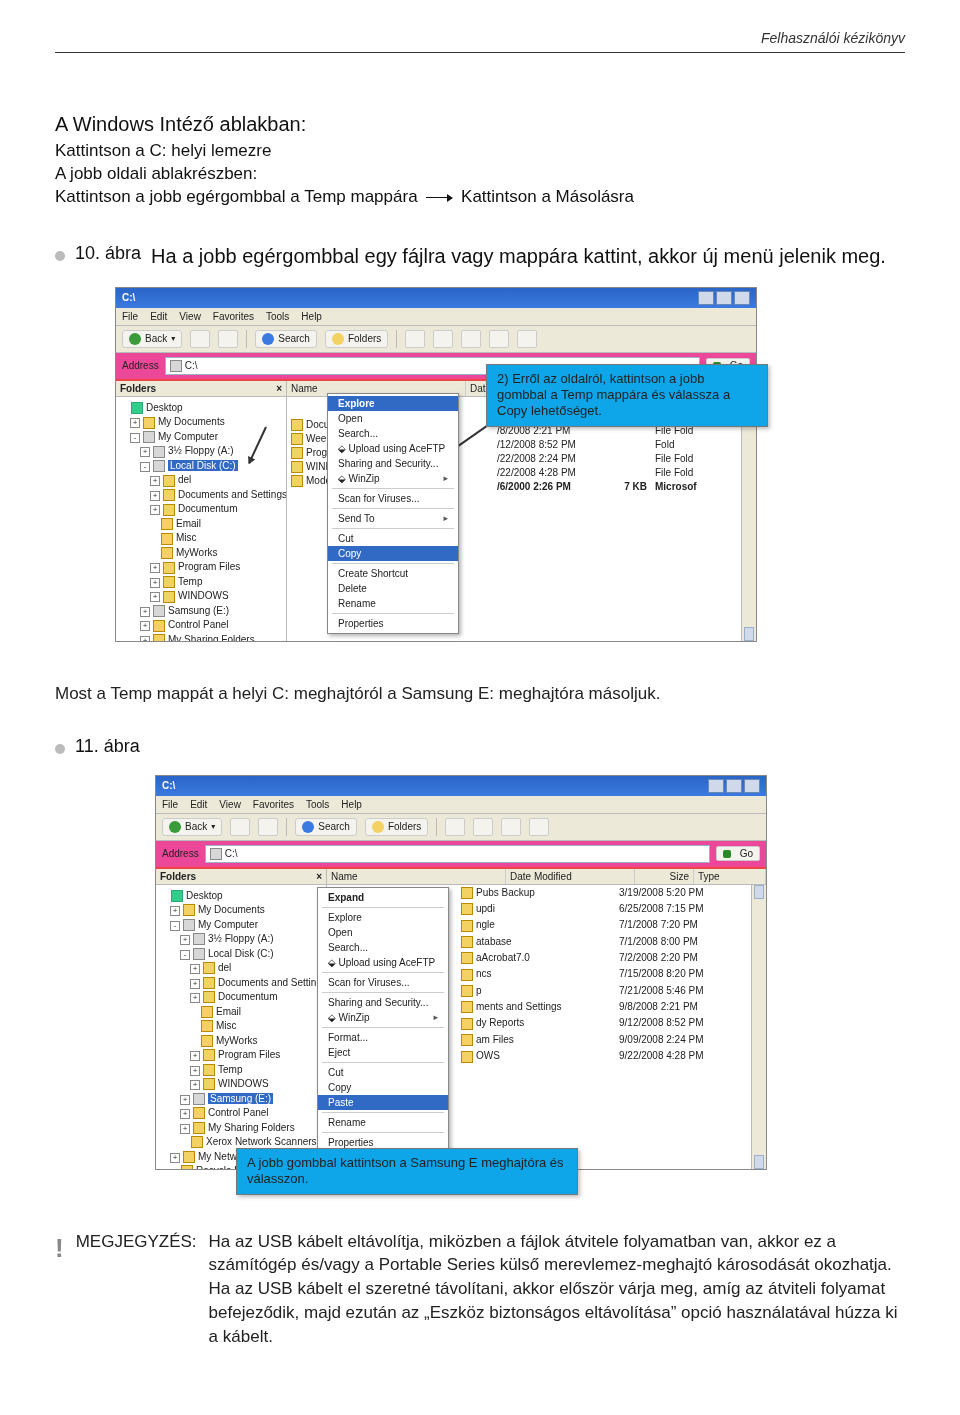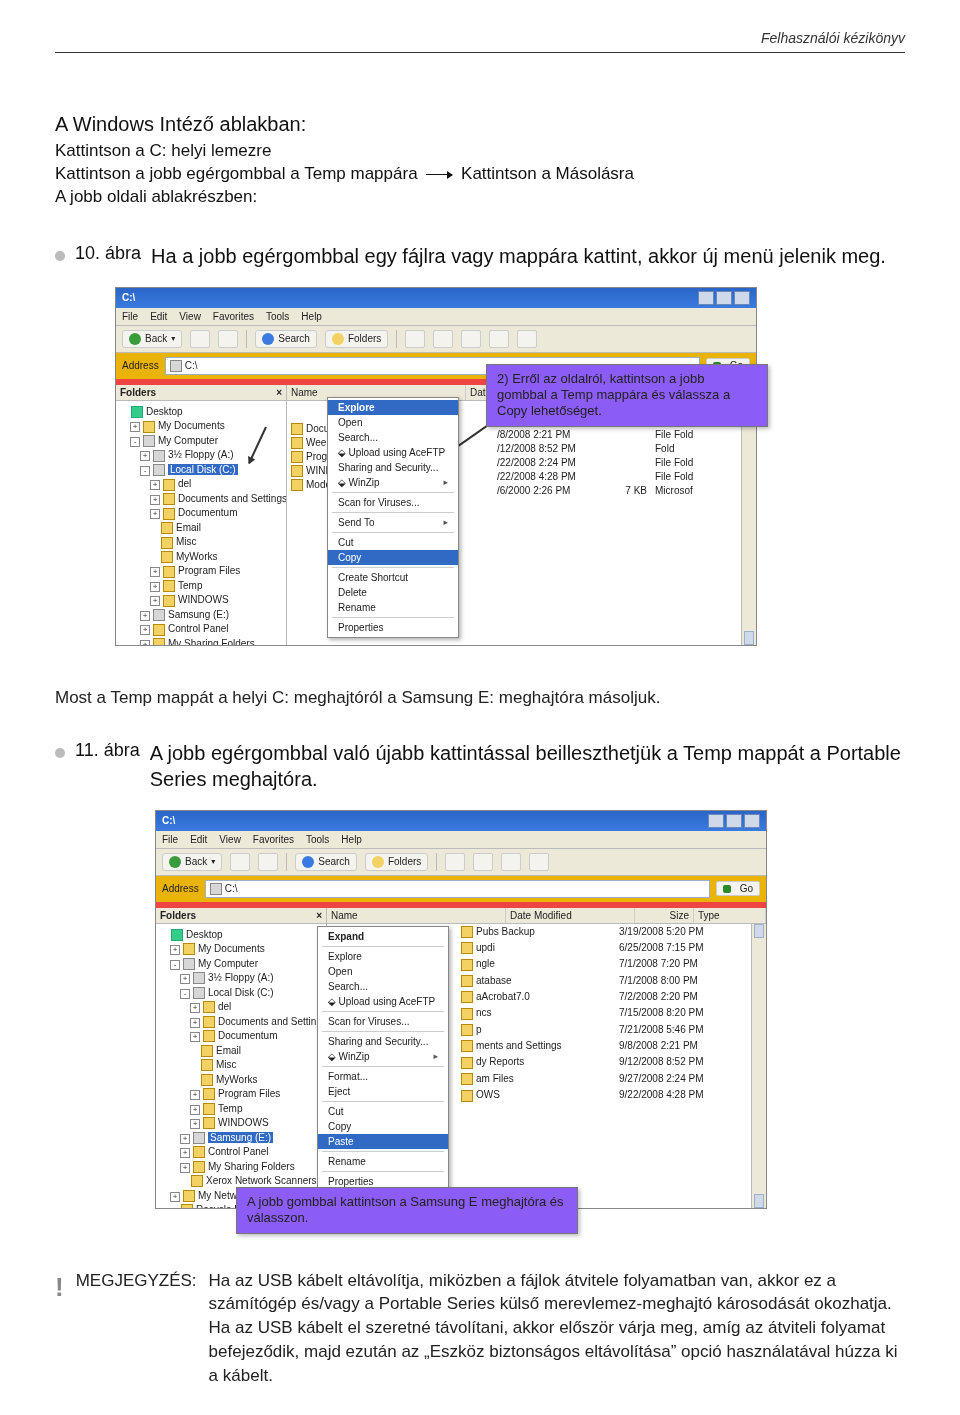"Kattintson a jobb egérgombbal a" div.body-text { order: before "A jobb oldali ablakrészben:" -> after "A jobb oldali ablakrészben:" }
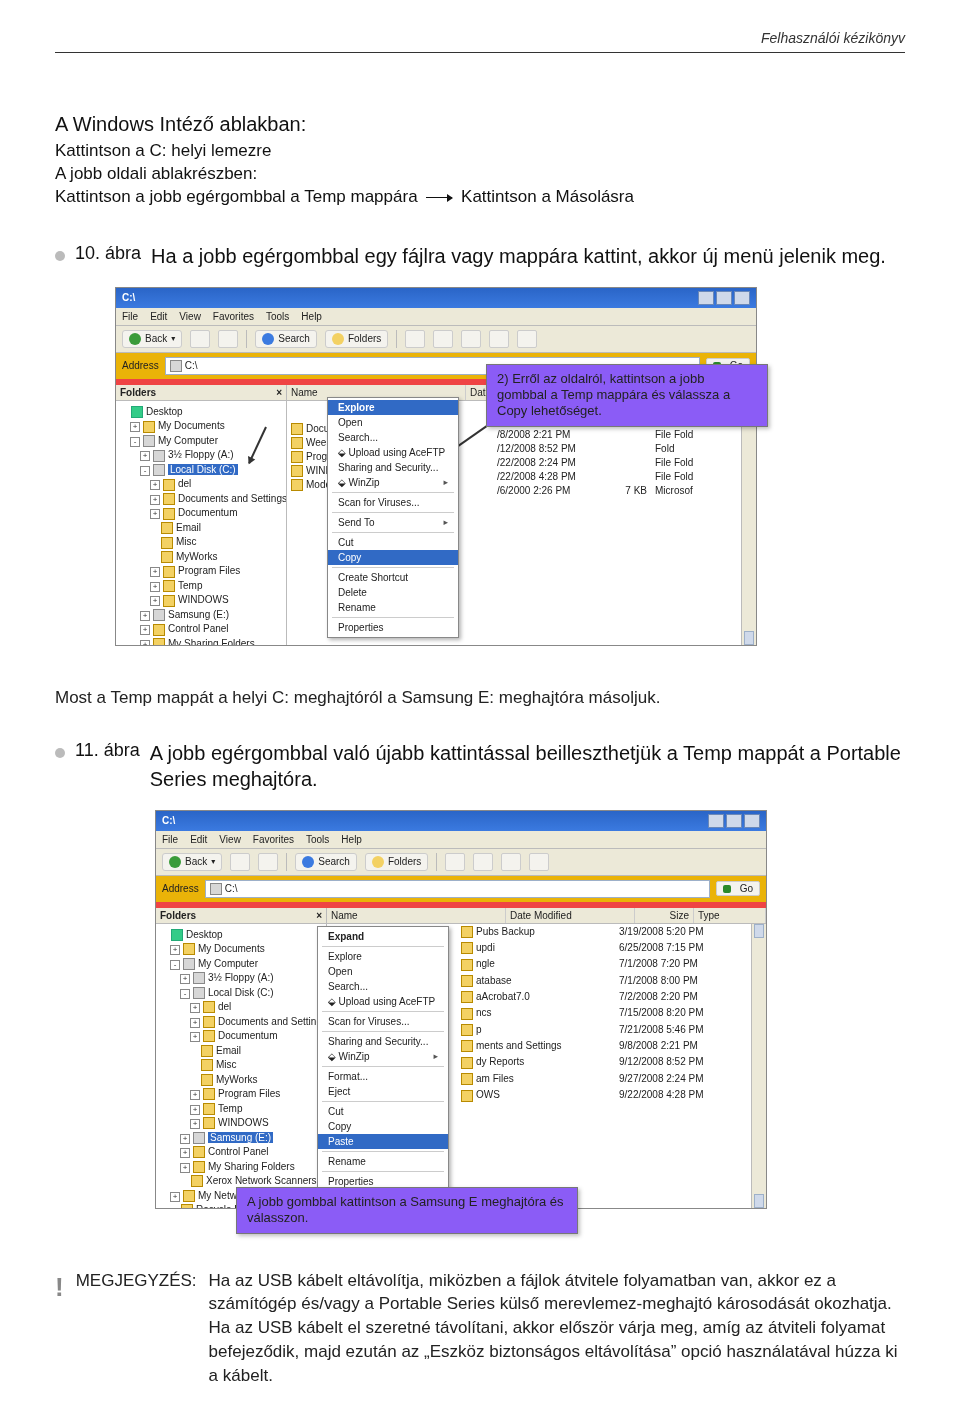"Address" .addressbar { background: #eab308 -> #ec4899; border-bottom: 6px solid #ef4444 -> 2px solid #ef4444 }
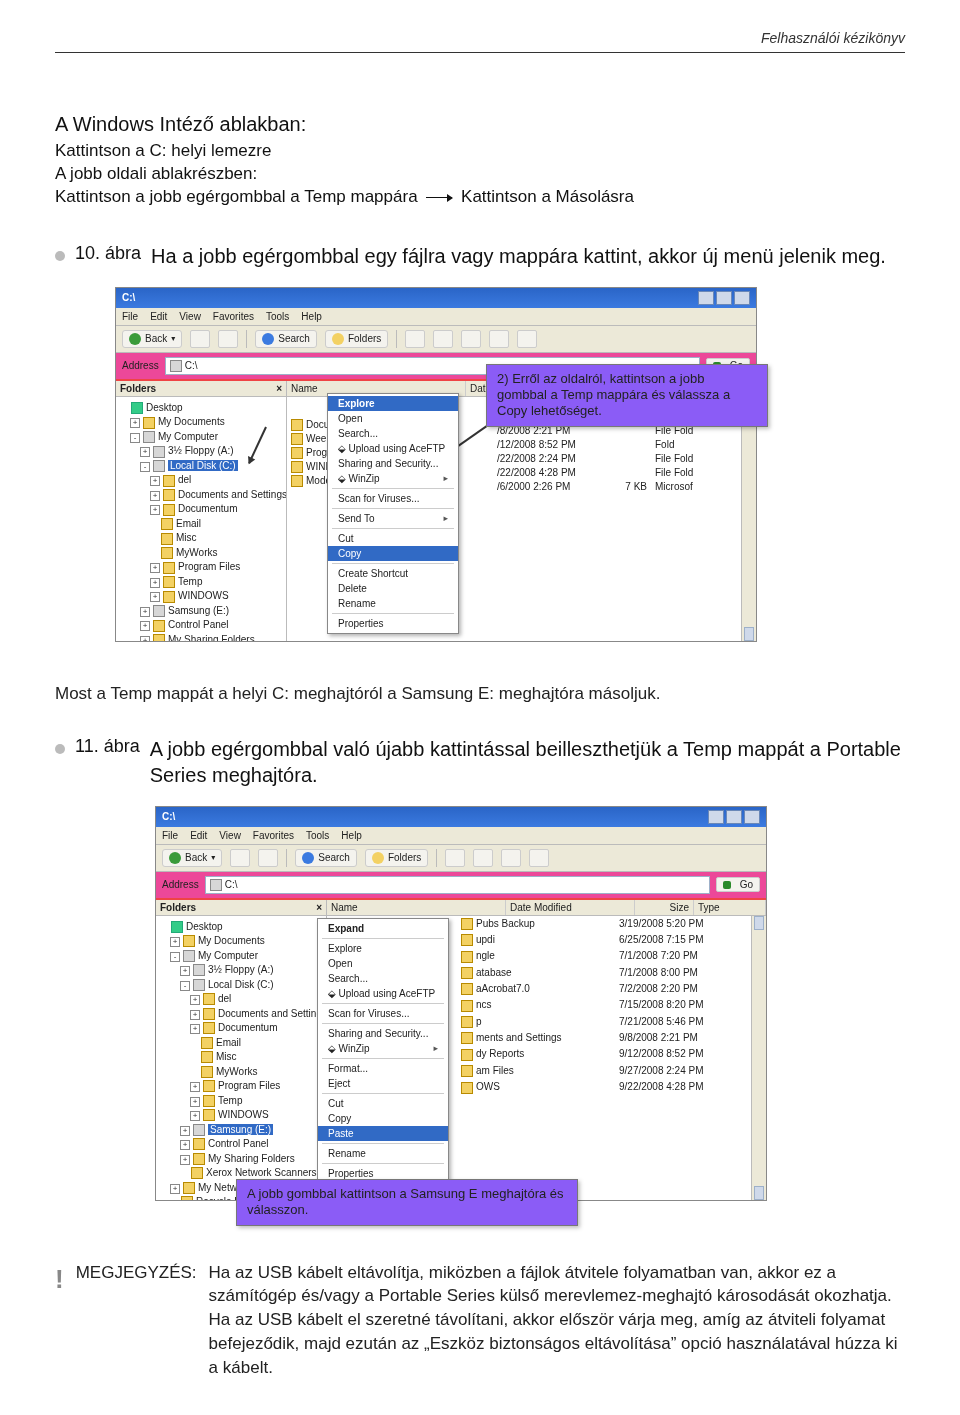"2) Erről az oldalról, kattintson" .callout { background: #8b5cf6 -> #0ea5e9 }
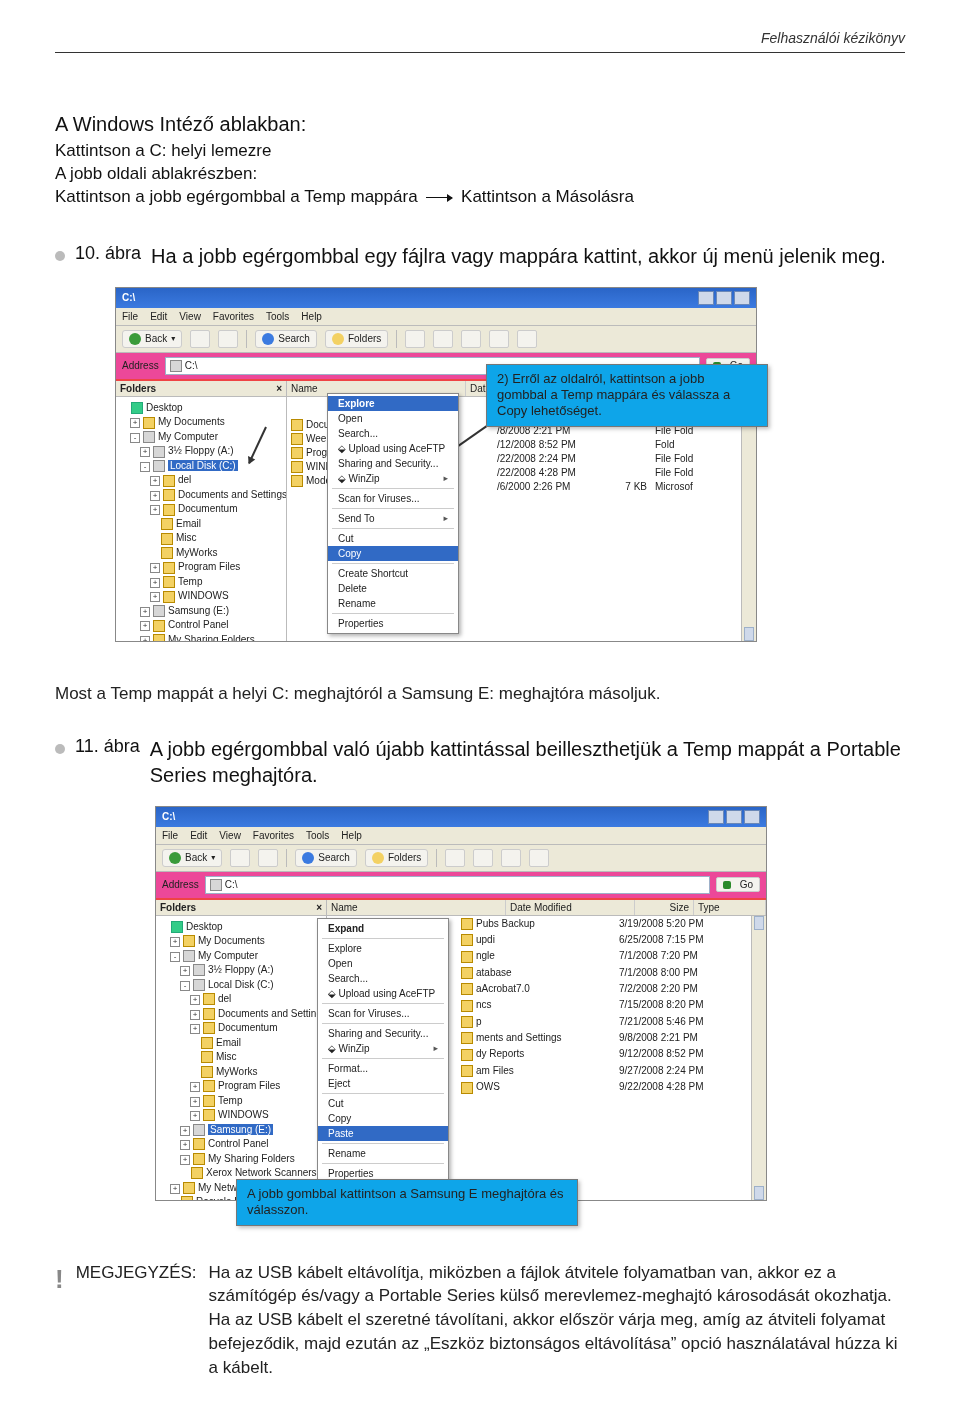"/6/2000 2:26 PM 7 KB" div { font-weight: none -> bold }
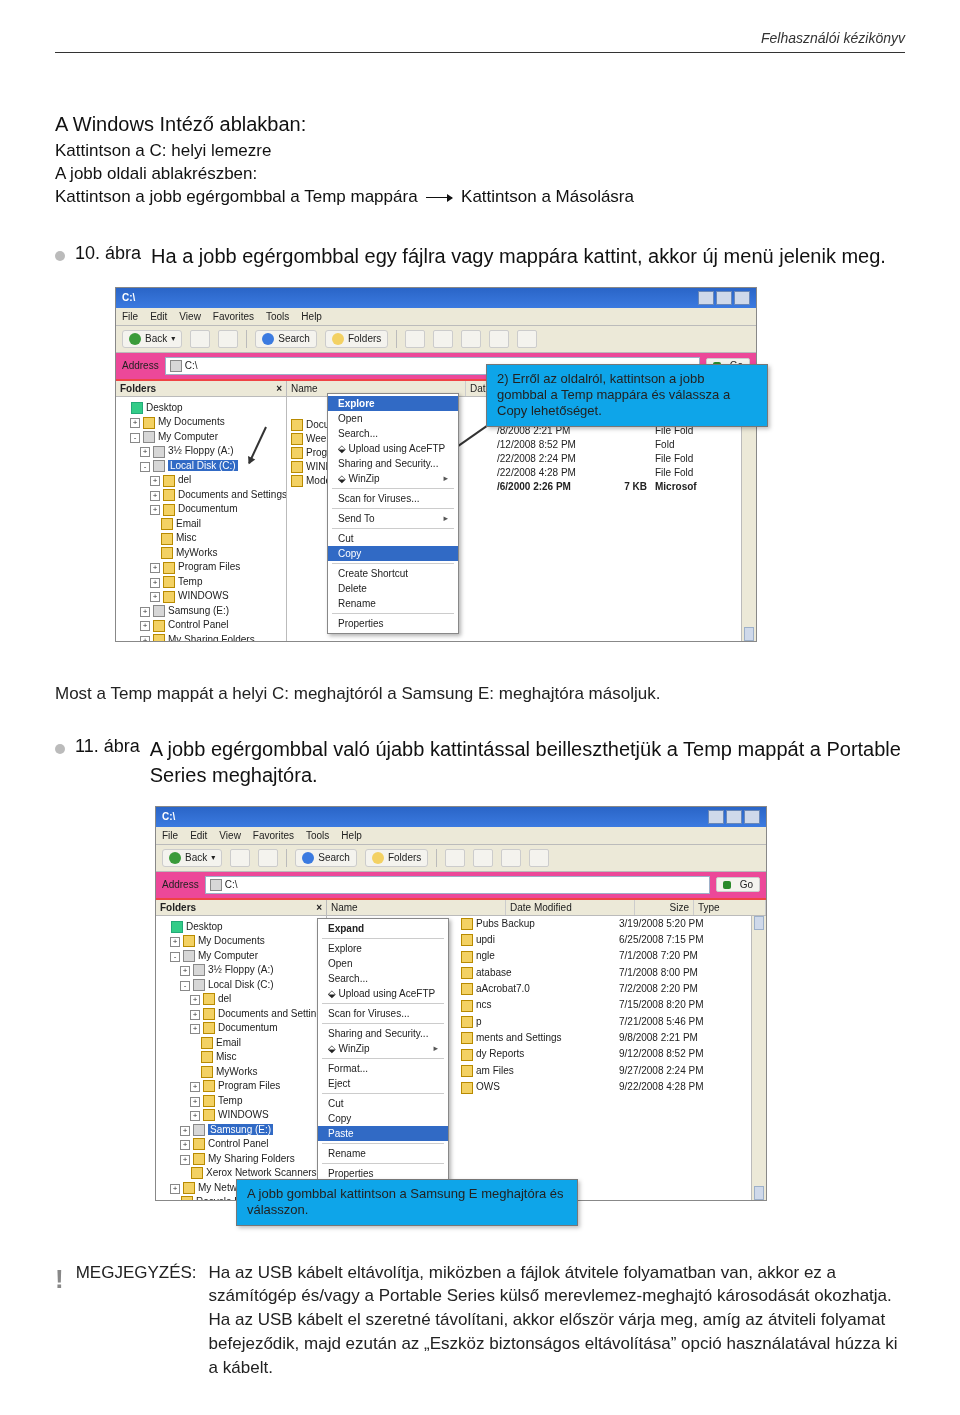"A jobb egérgombbal való újabb" div.fig-title { html: <div>A jobb egérgombbal való újabb kattintással beilleszthetjük a Temp mappát a Portable Series meghajtóra.</div> -> none }
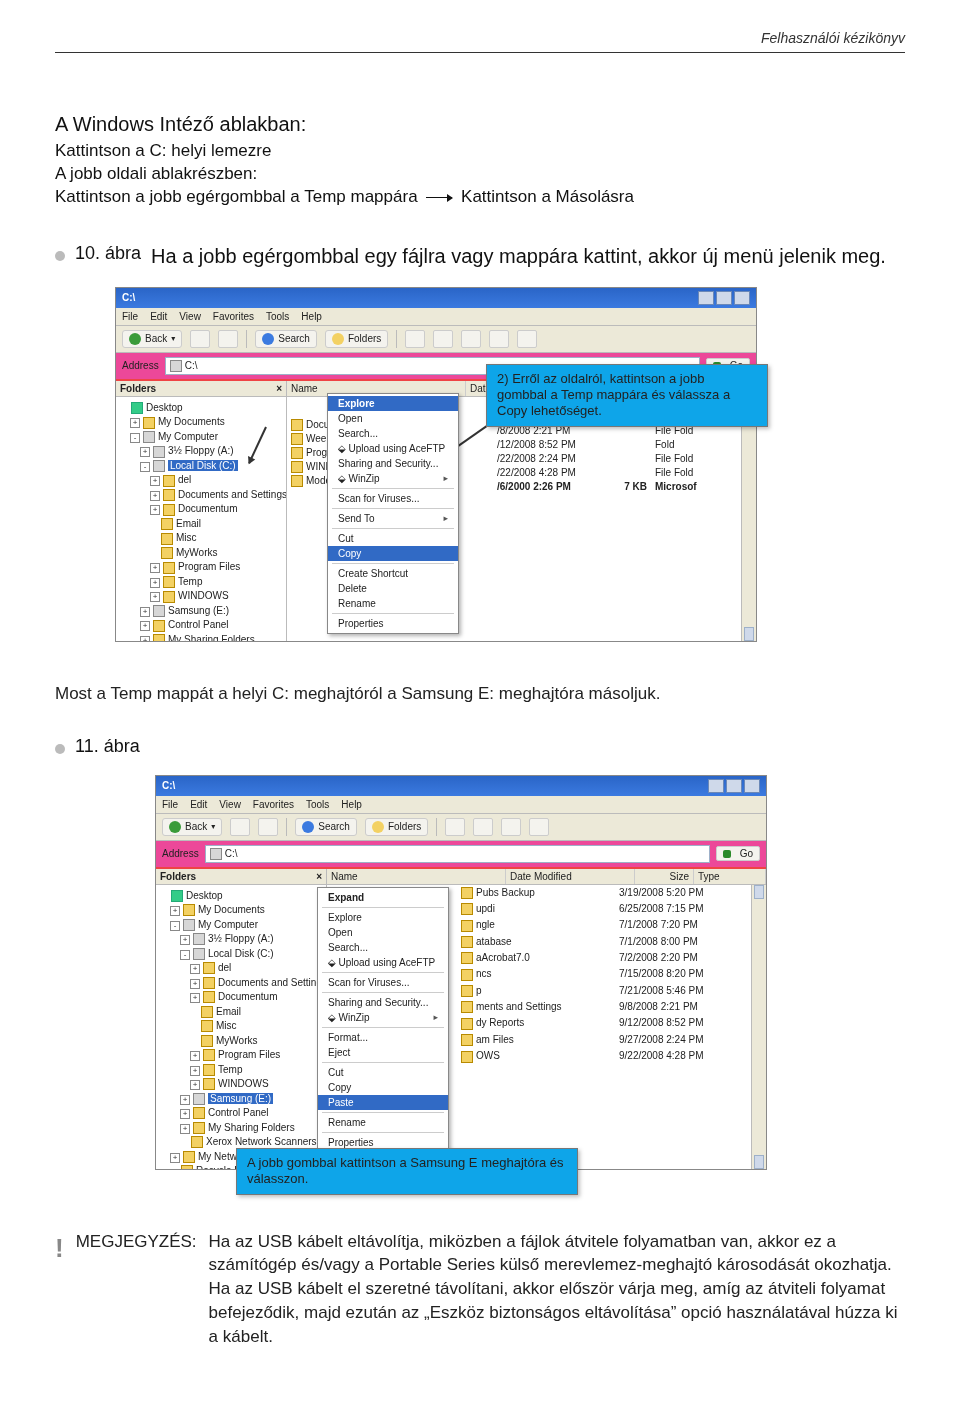"9/27/2008 2:24 PM" div.col { text: 9/27/2008 -> 9/09/2008 }
